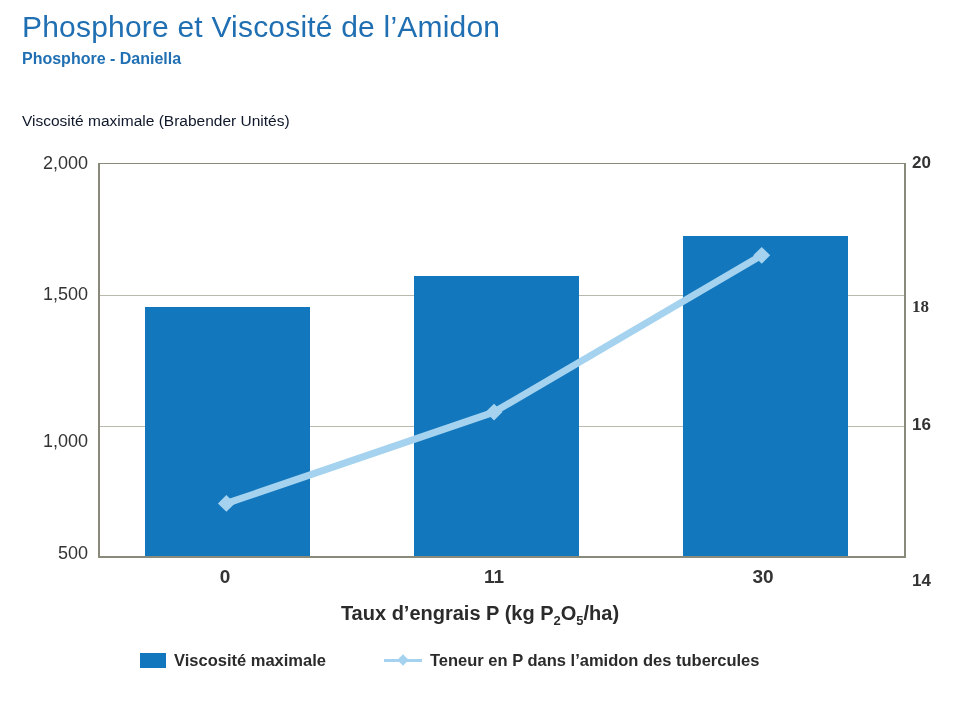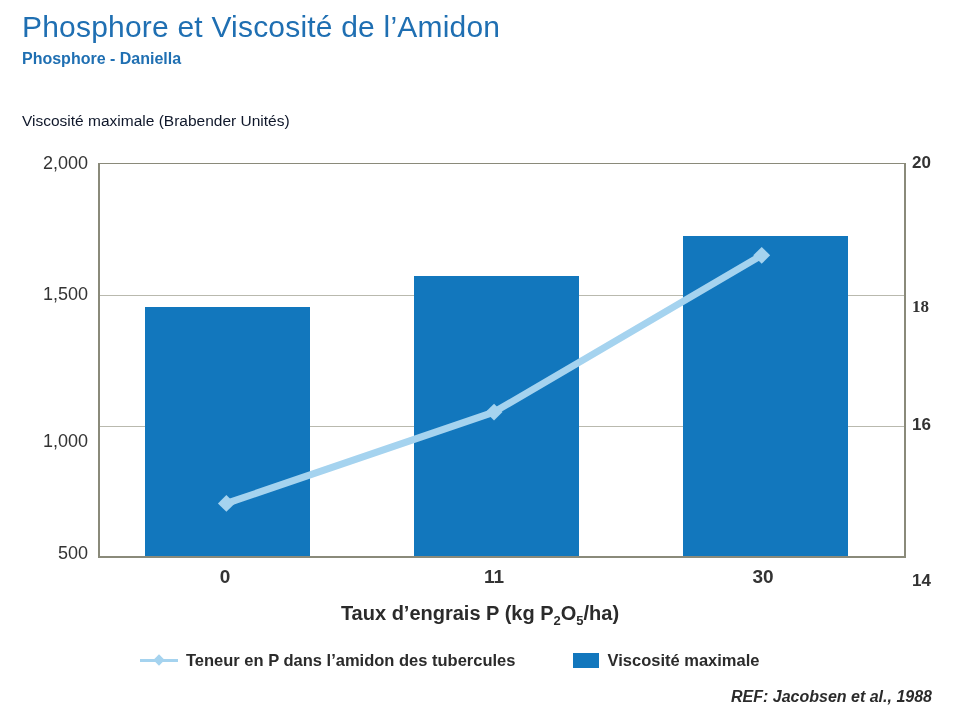"Teneur en P dans l’amidon" div.legend-item { order: before "Viscosité maximale" -> after "Viscosité maximale" }
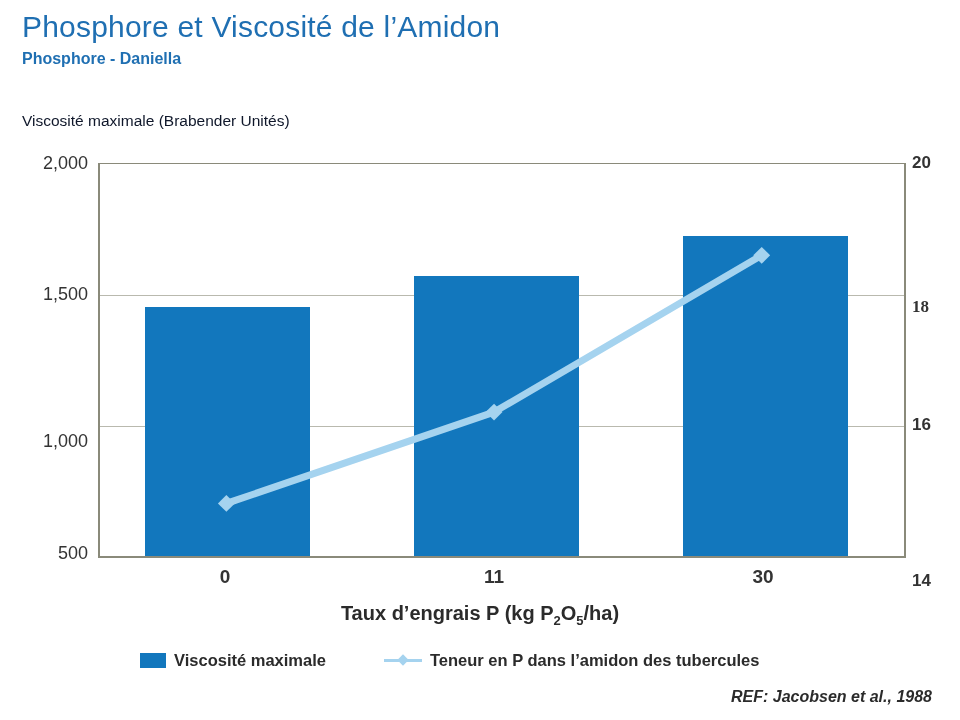"REF: Jacobsen et al., 1988" div.ref { html: <div>REF: Jacobsen et al., 1988</div> -> none }
